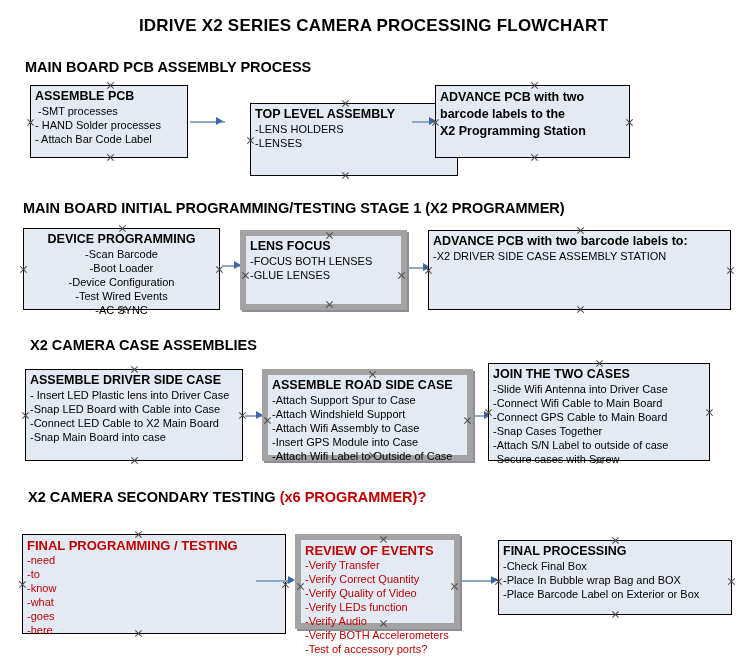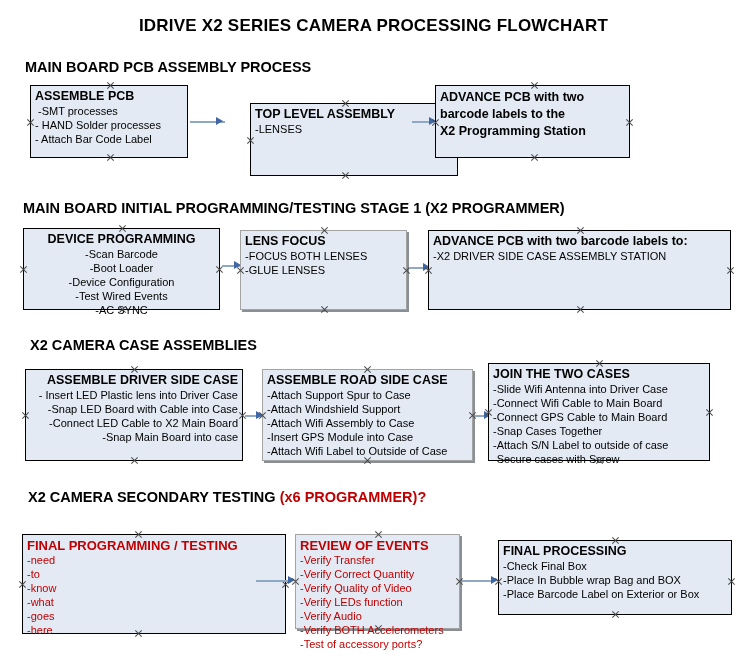"-LENS HOLDERS" div.ln { html: none -> <div>-LENS HOLDERS</div> }
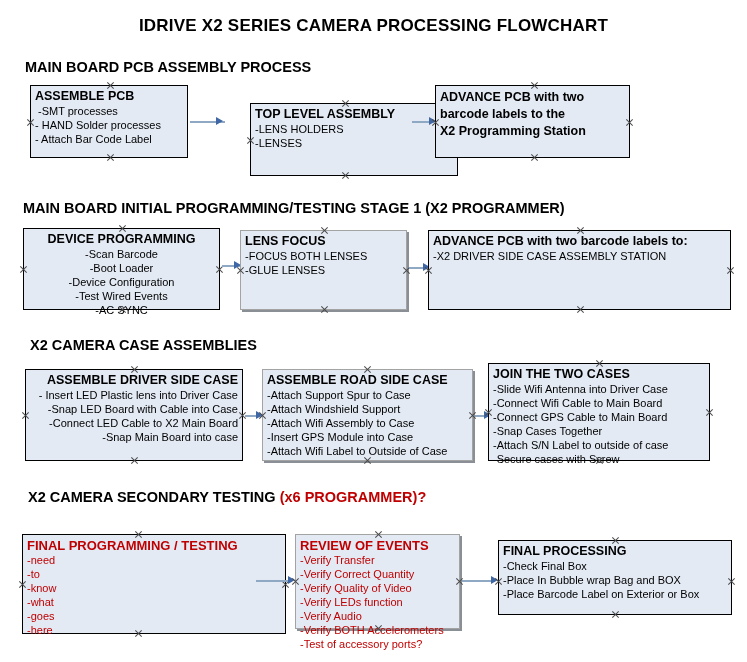"LENS FOCUS" .box.shadow { border: 1px solid #a3a3a3 -> 6px solid #a3a3a3 }
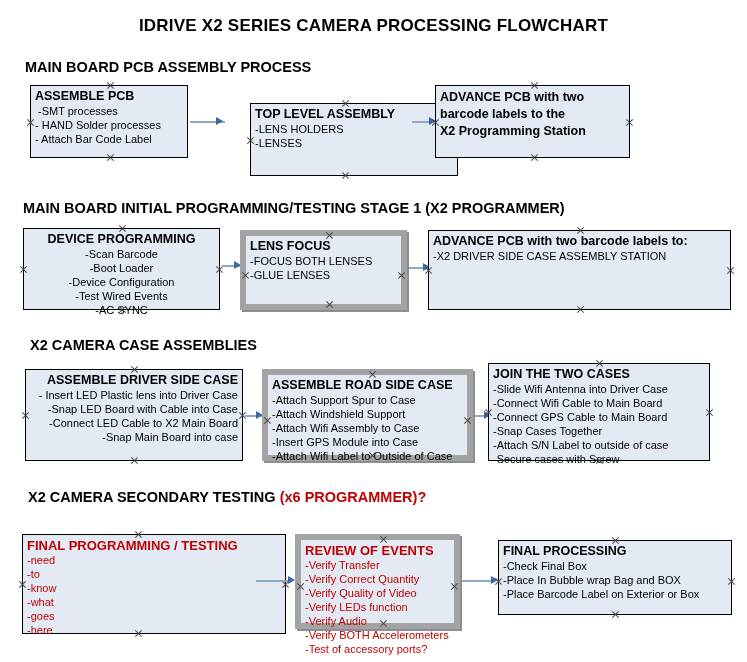"ASSEMBLE DRIVER SIDE CASE" div.box { text-align: right -> none }
